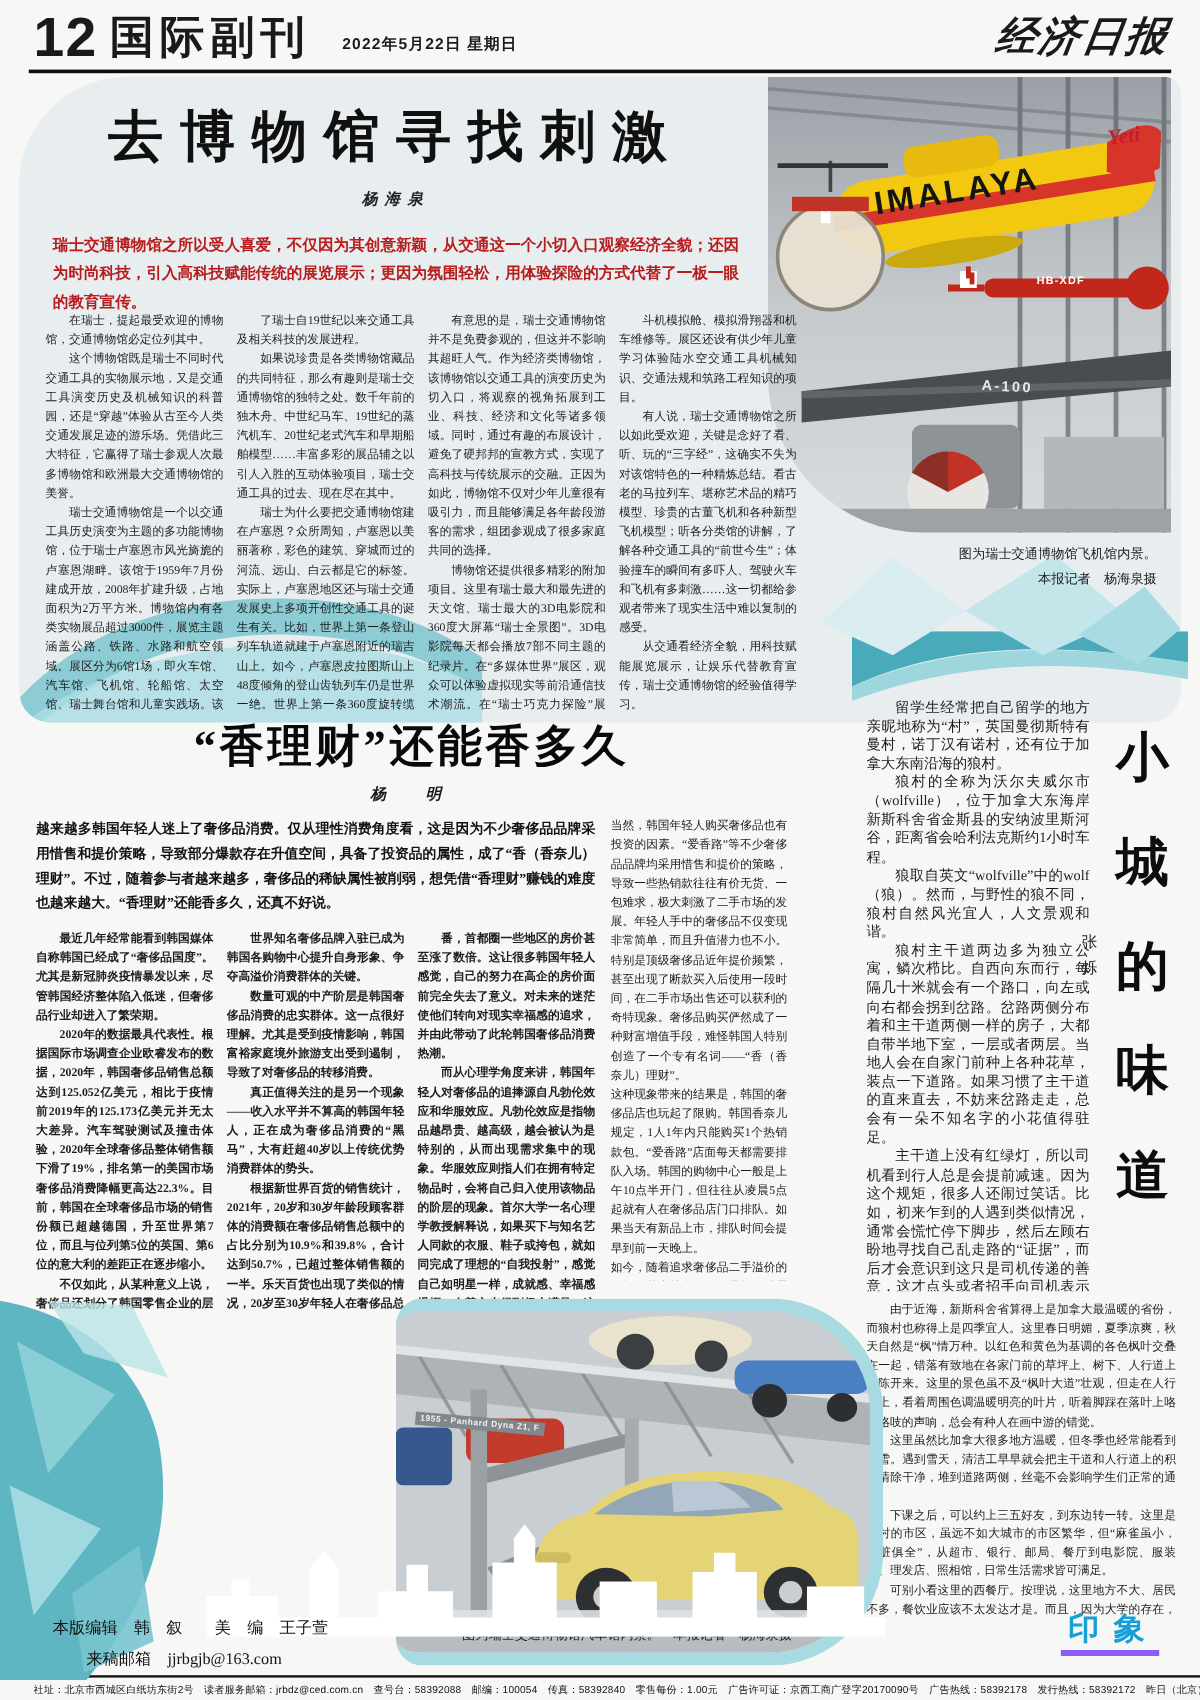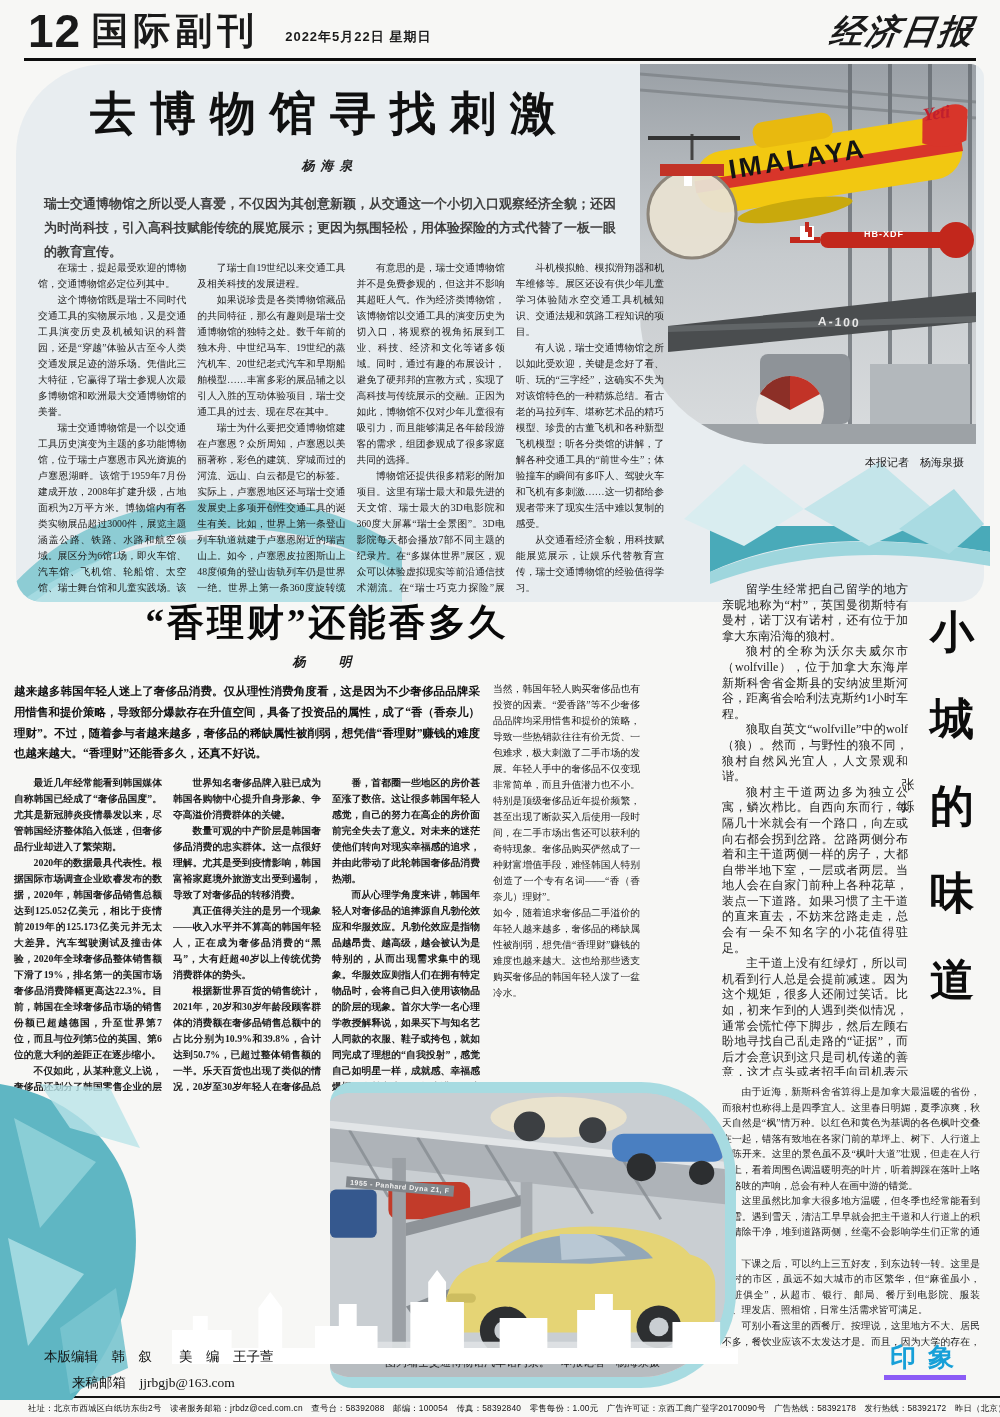"瑞士交通博物馆之所以受人喜爱，不仅因为其创意新颖，从交通这一个小切入口观察经济全" .a1lead { color: #404040 -> #b91c1c }
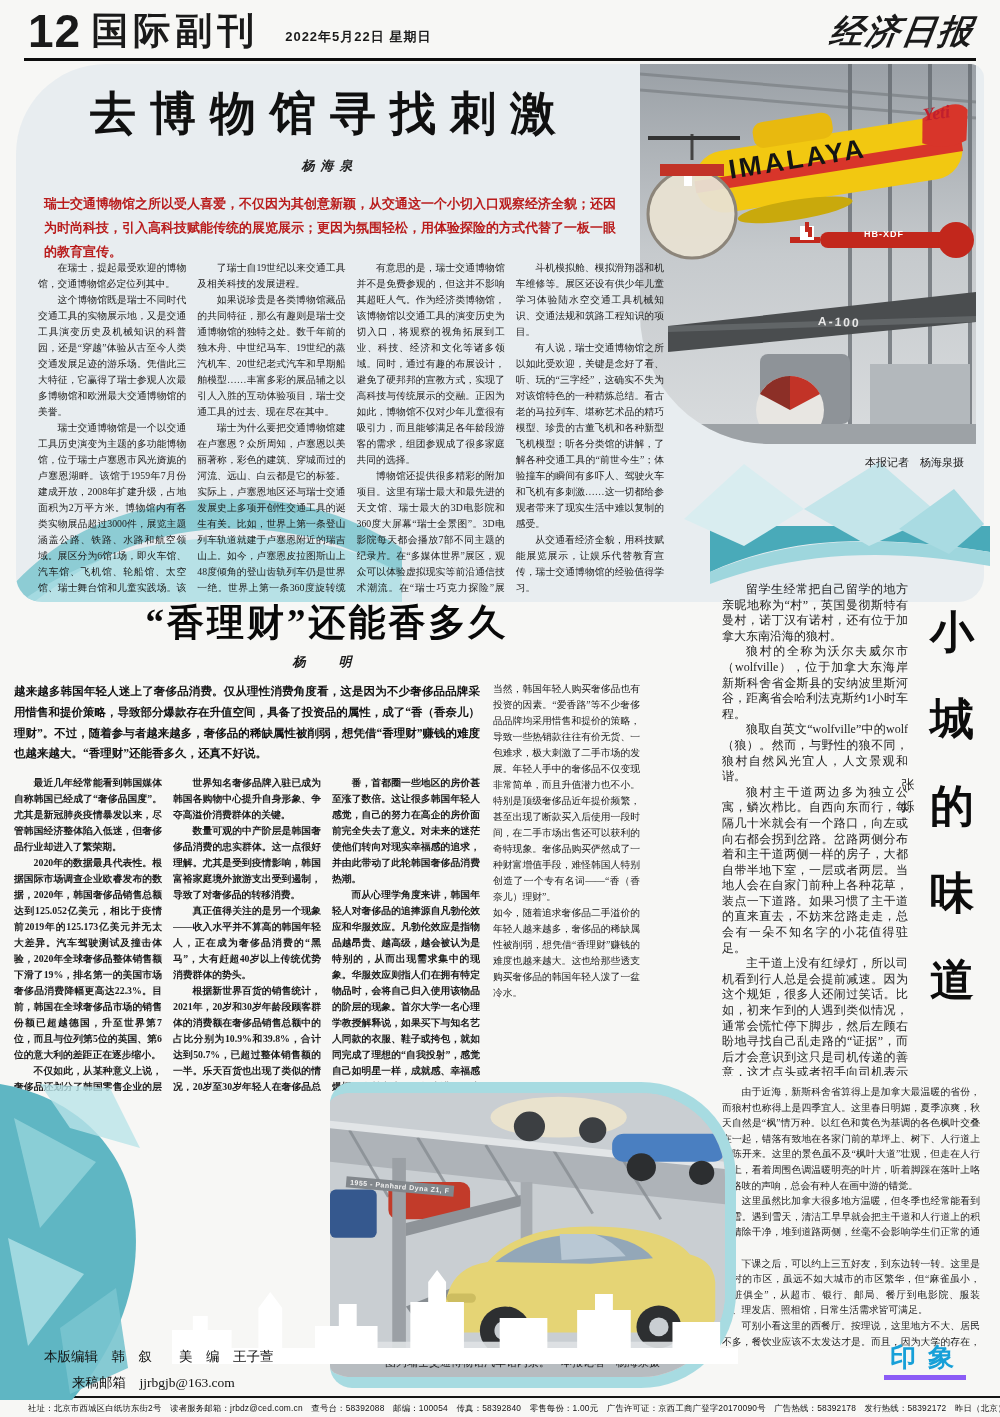"图为瑞士交通博物馆飞机馆内景。" div { html: none -> <div>图为瑞士交通博物馆飞机馆内景。</div> }
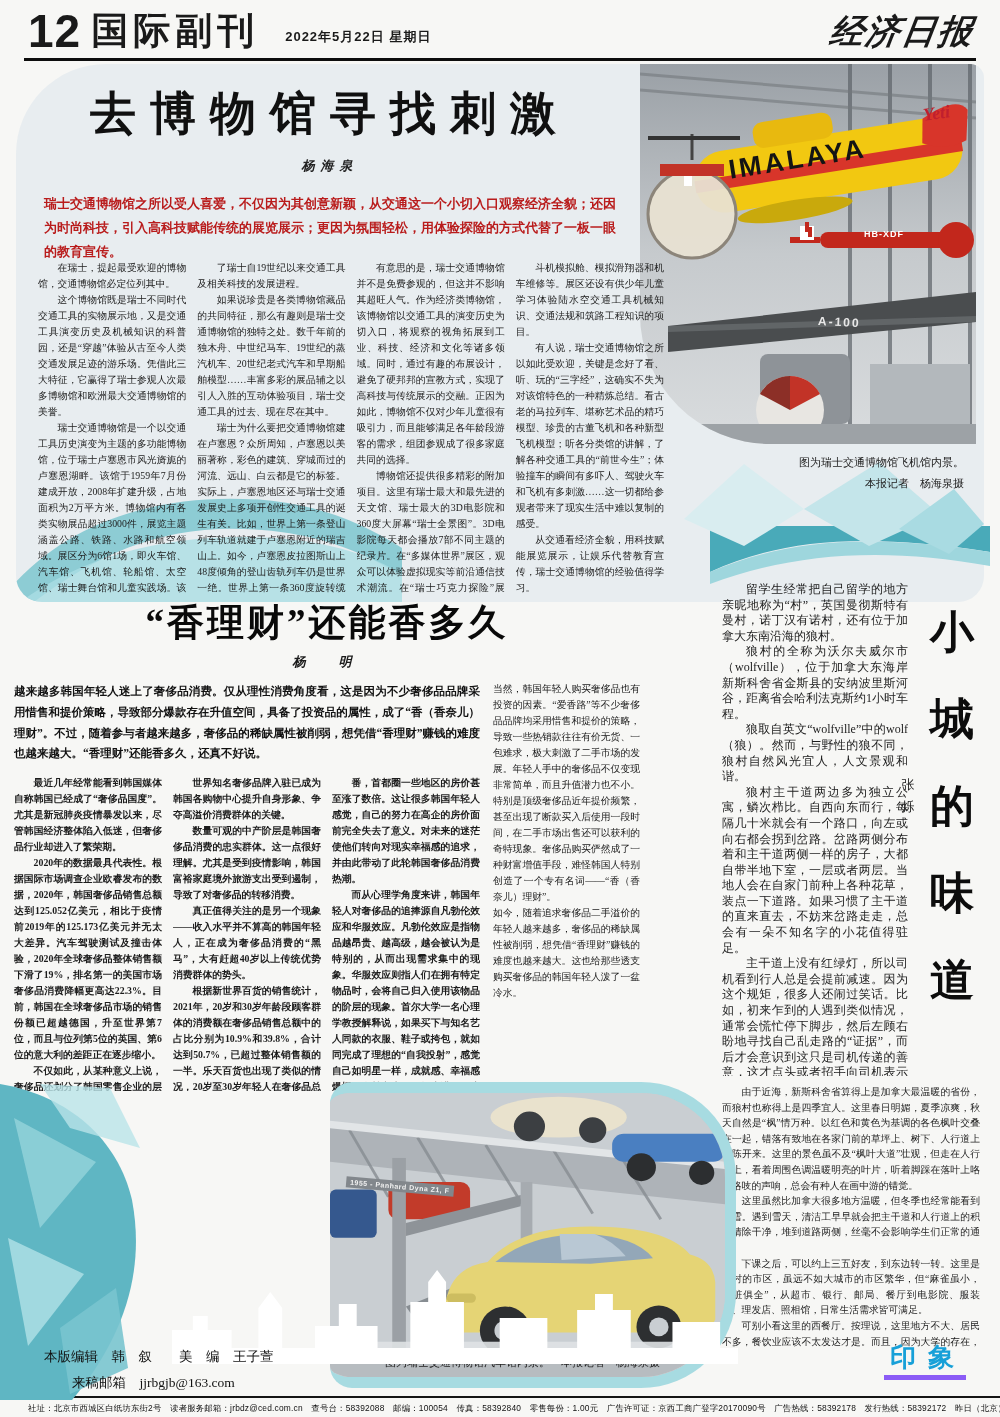"“香理财”还能香多久" .midsec { left: 0 -> 16px }
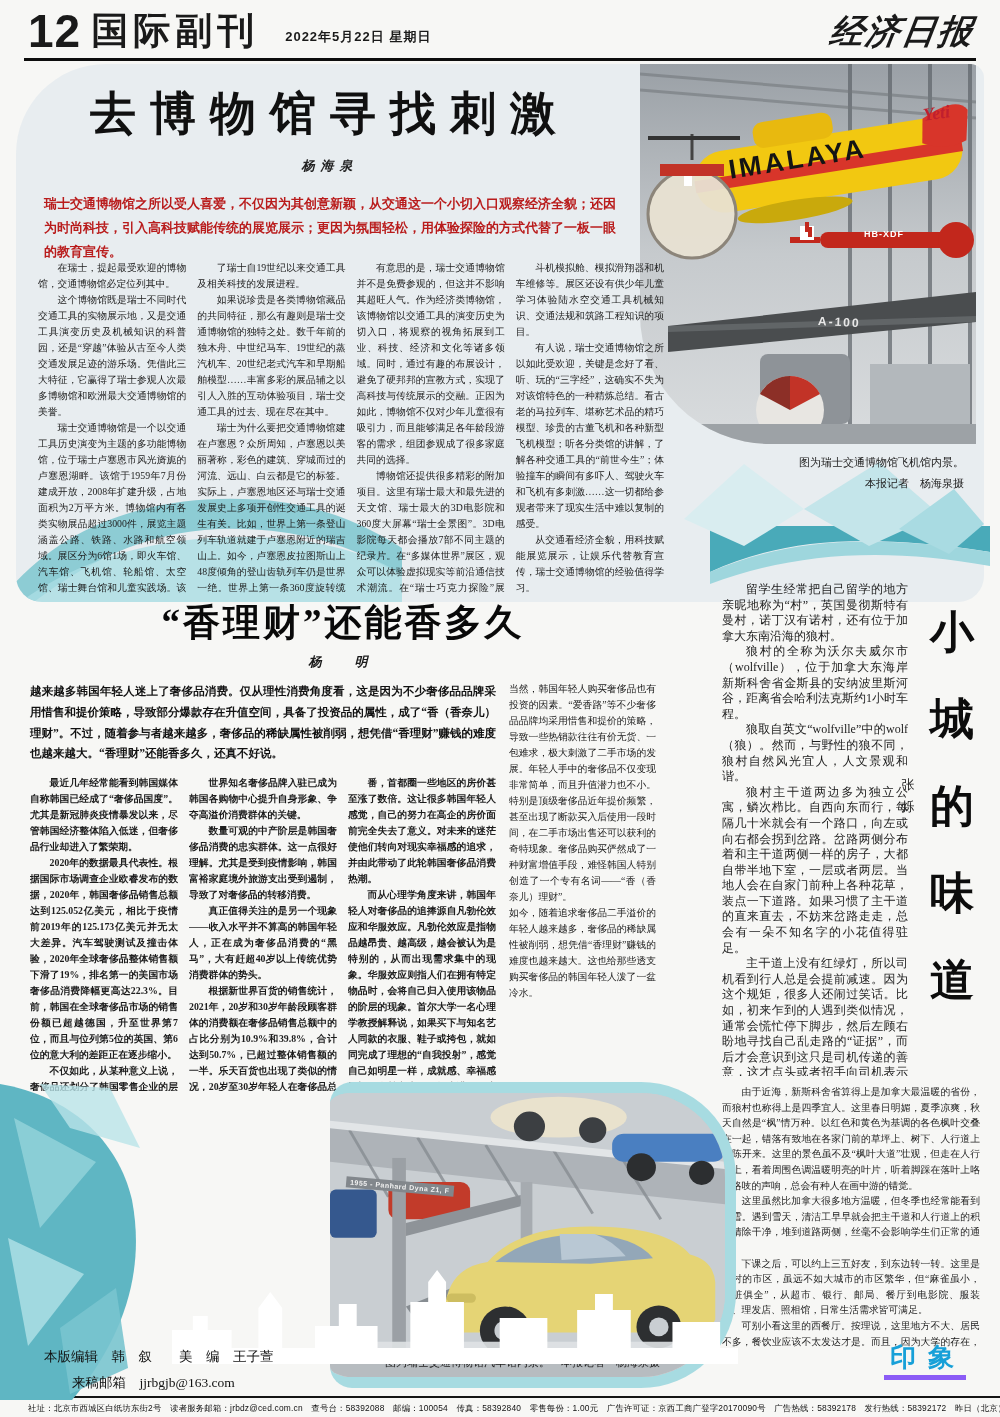"这种现象带来的结果是，韩国的奢侈品店也玩起了限购。韩国香奈儿规定，1人1年内只能" p { html: none -> <p>这种现象带来的结果是，韩国的奢侈品店也玩起了限购。韩国香奈儿规定，1人1年内只能购买1个热销款包。“爱香路”店面每天都需要排队入场。韩国的购物中心一般是上午10点半开门，但往往从凌晨5点起就有人在奢侈品店门口排队。如果当天有新品上市，排队时间会提早到前一天晚上。</p> }
